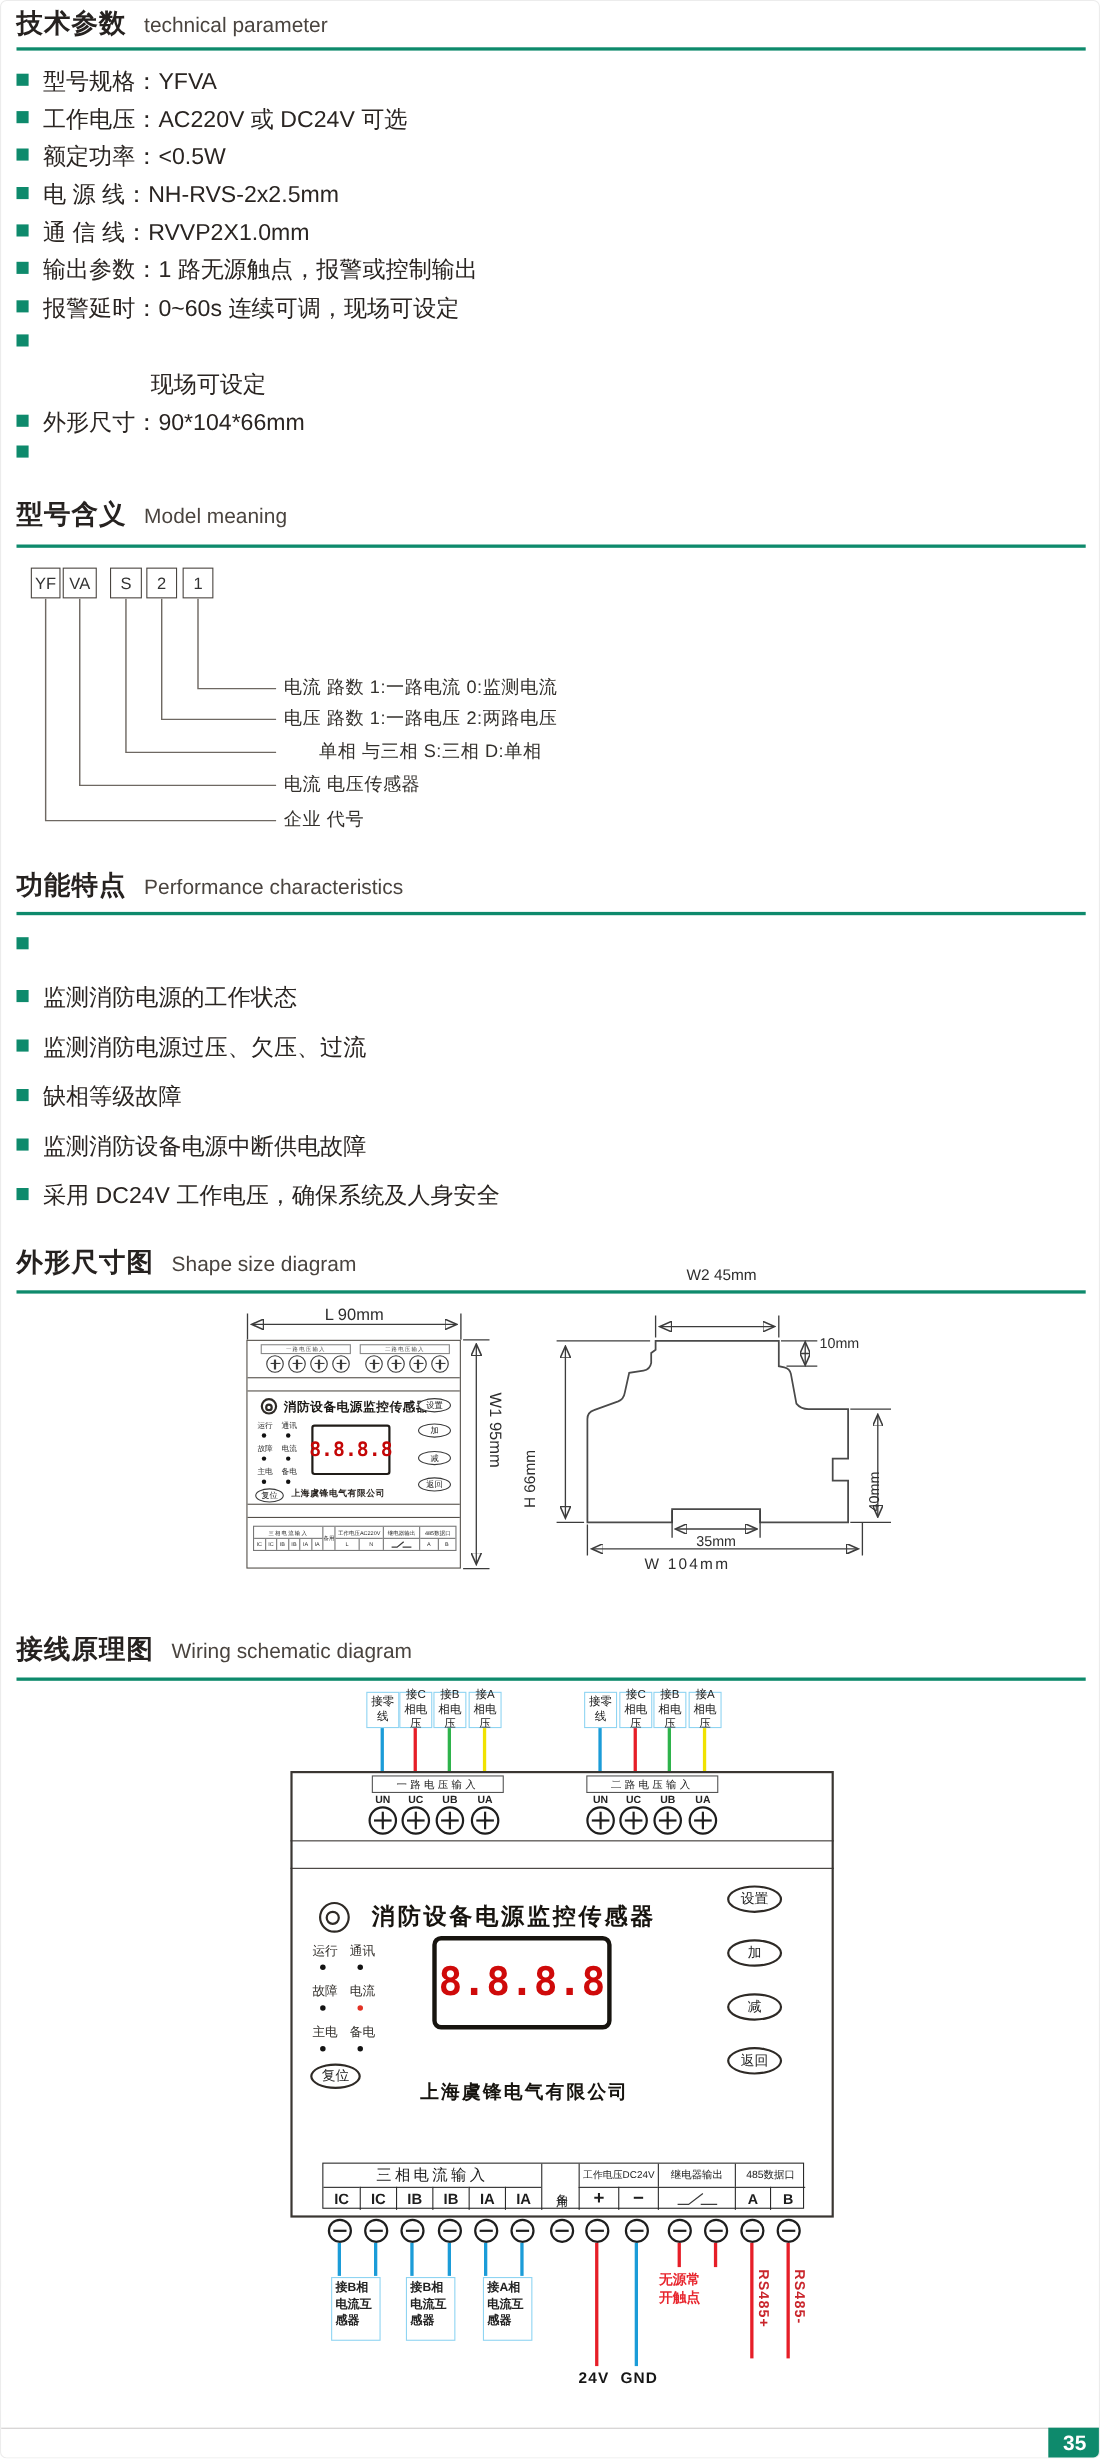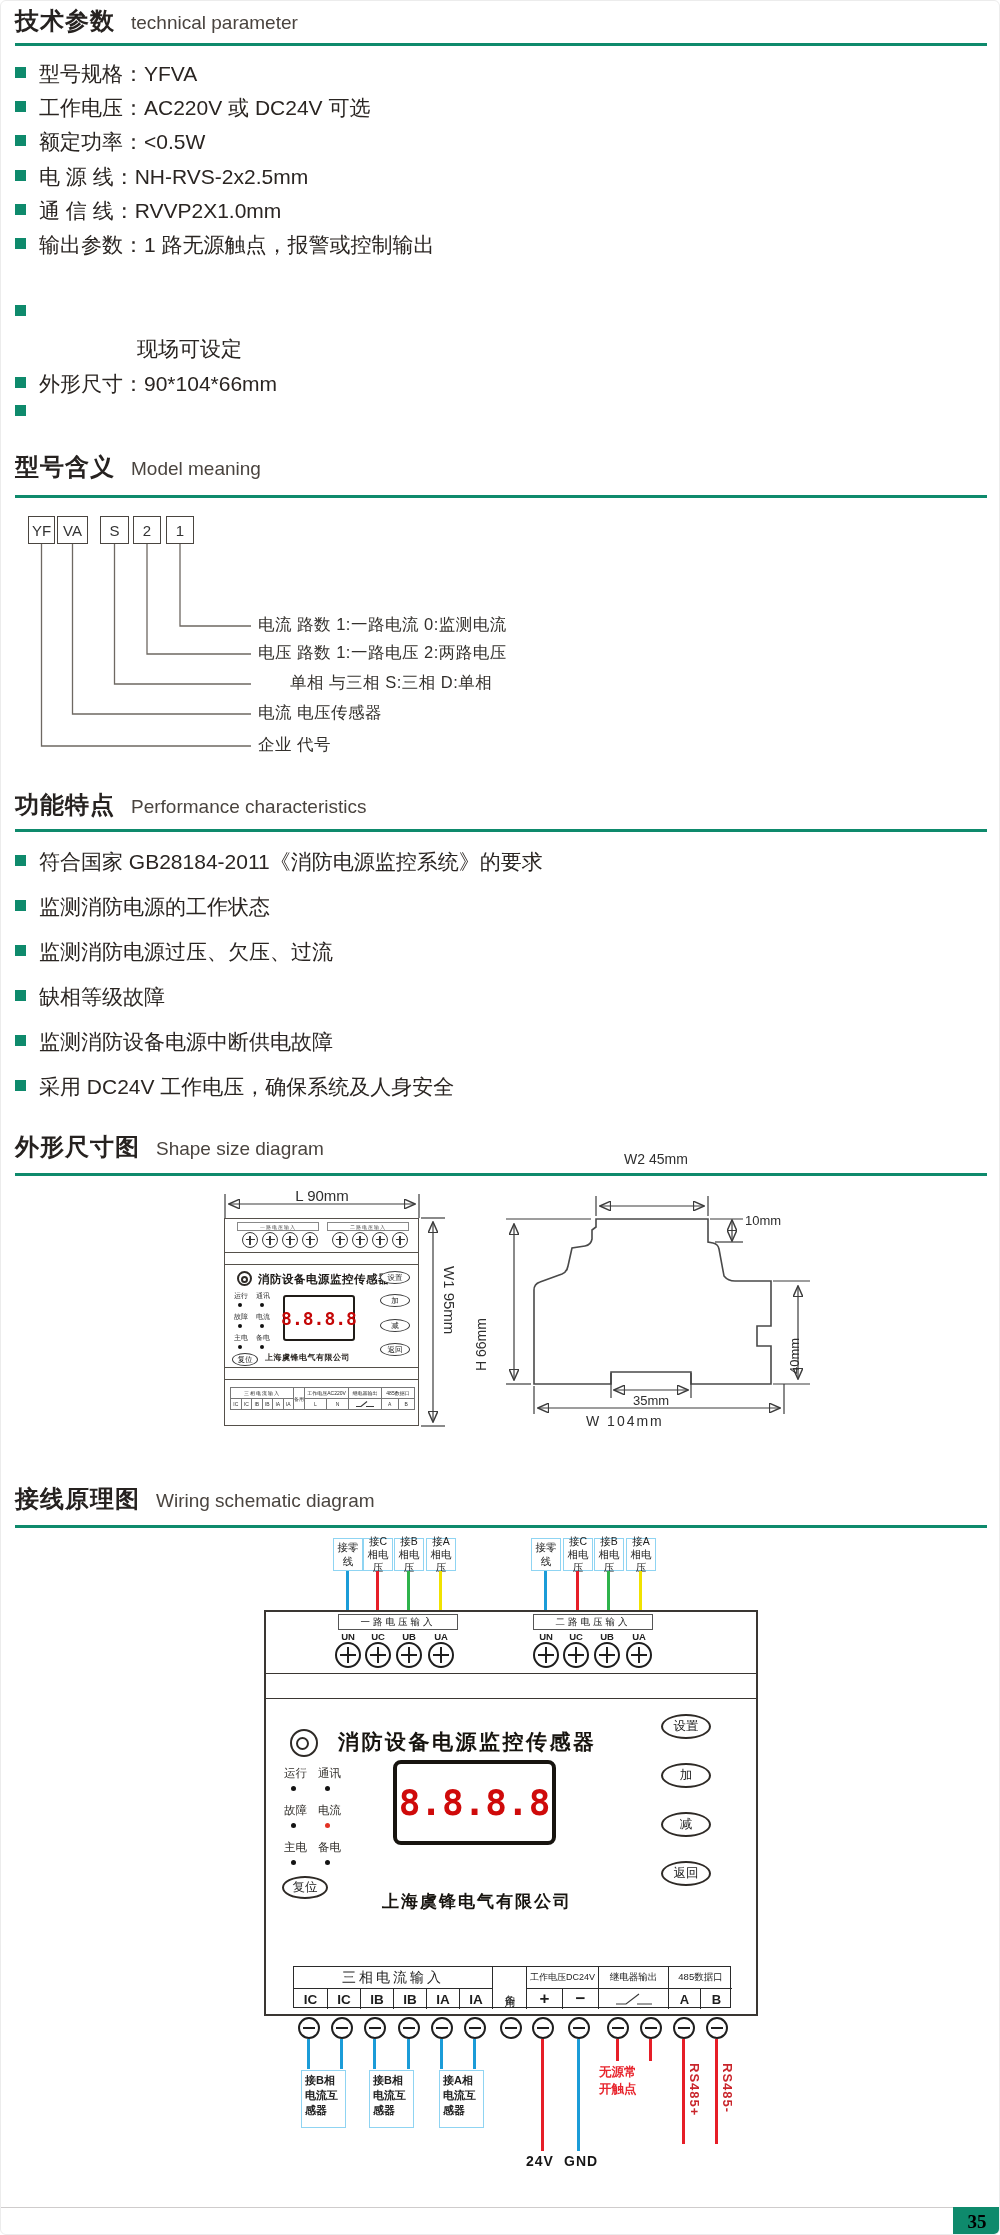"报警延时：0~60s 连续可调，现场可设定" div.li { html: none -> <div><span></span><span>报警延时：0~60s 连续可调，现场可设定</span></div> }
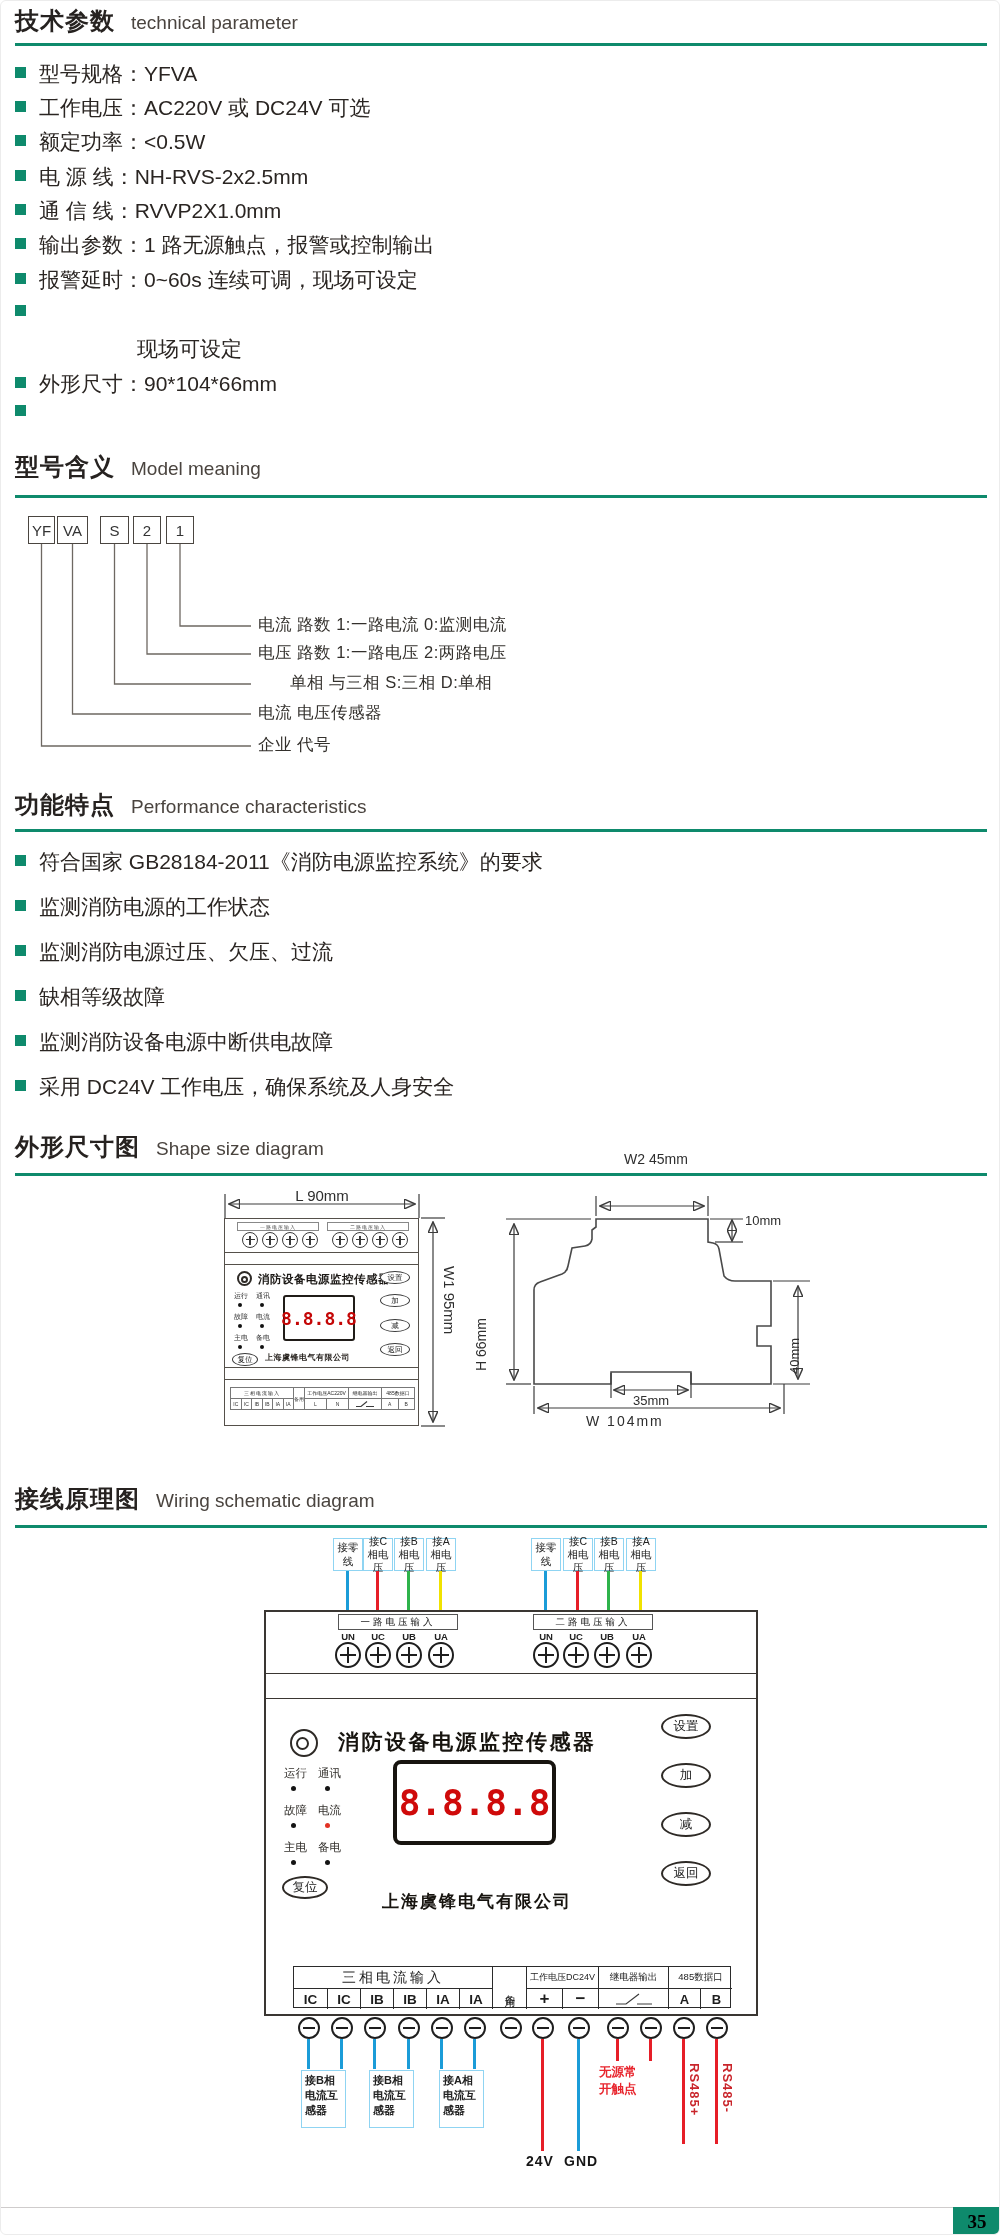"符合国家 GB28184-2011《消防电源监控系统》的要求" span { html: <span>符合国家 GB28184-2011《消防电源监控系统》的要求</span> -> none }
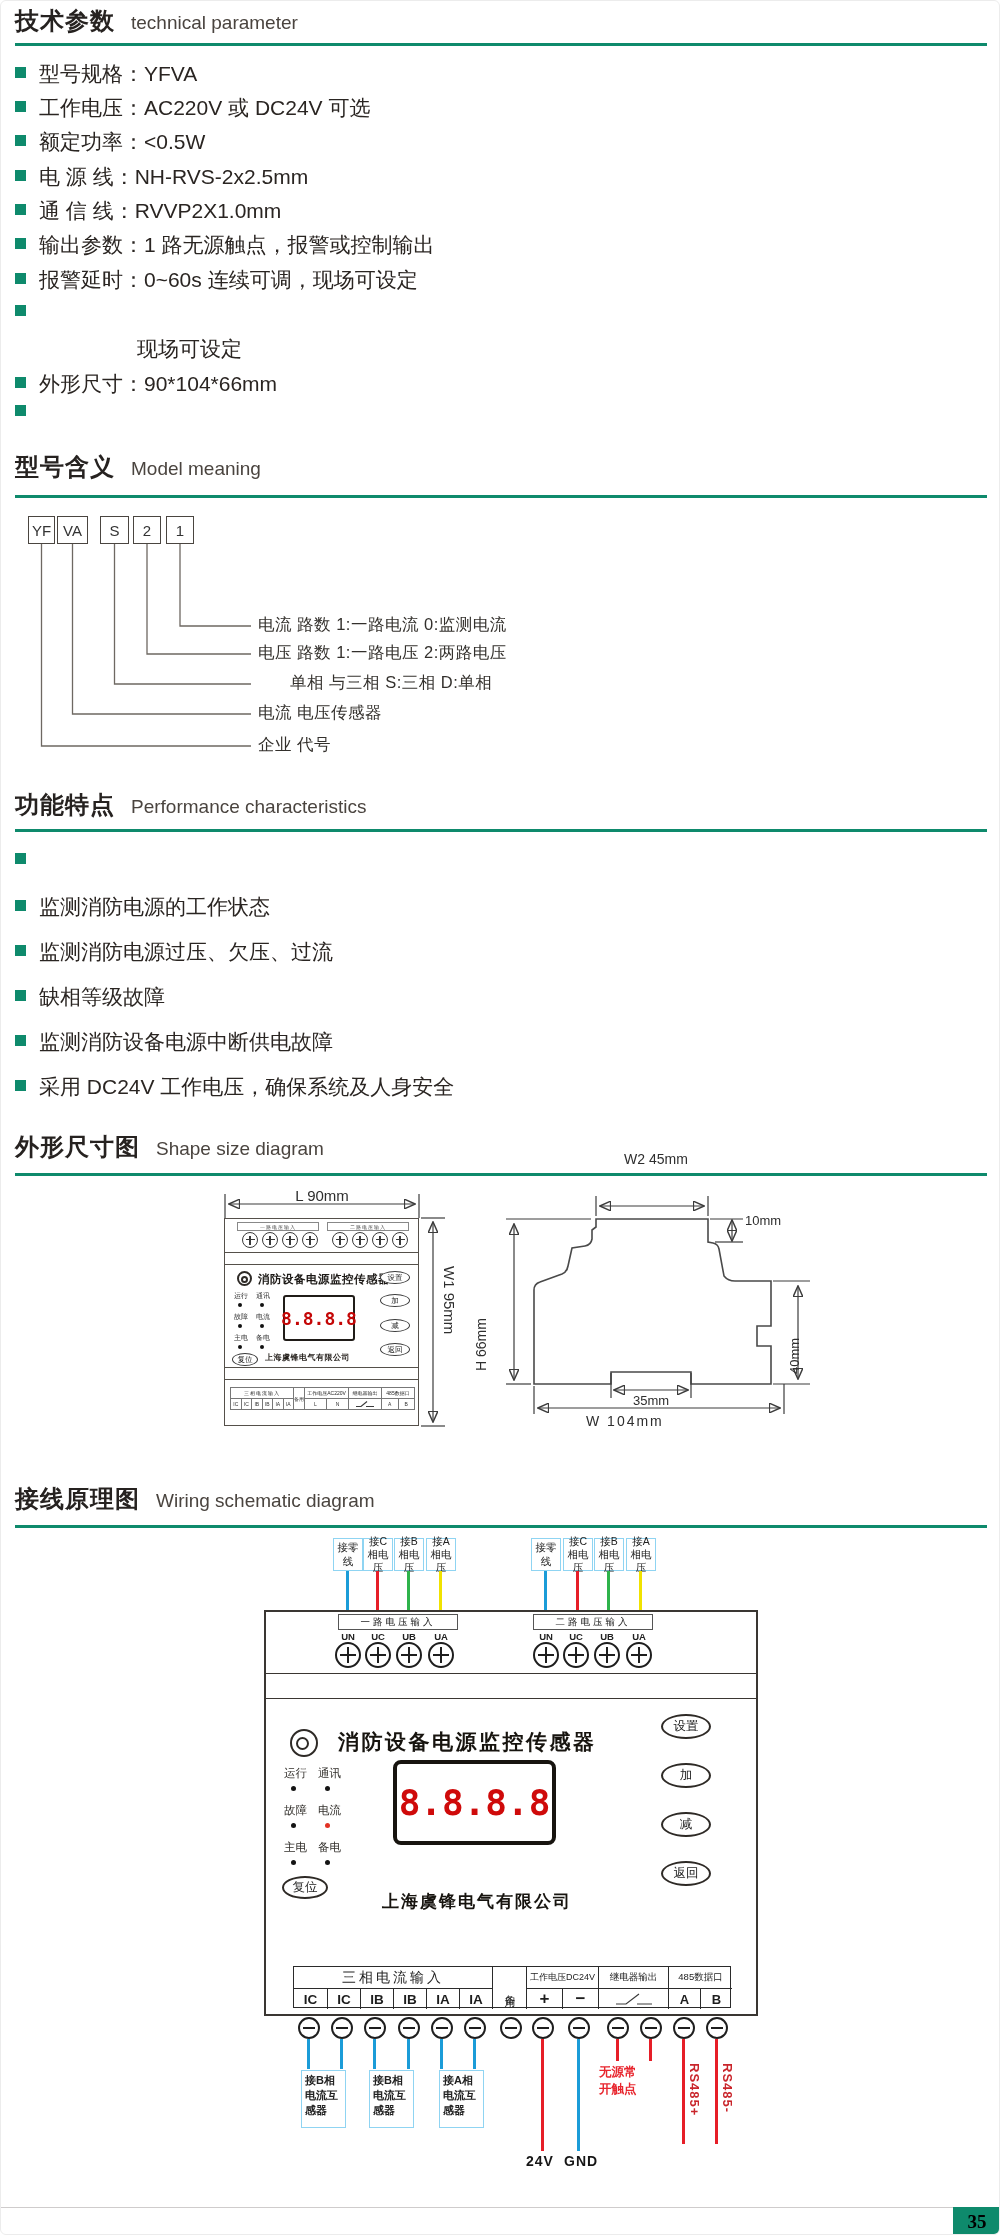"35" .pageno { color: #000000 -> #ffffff; font-family: Liberation Serif, serif -> none }
